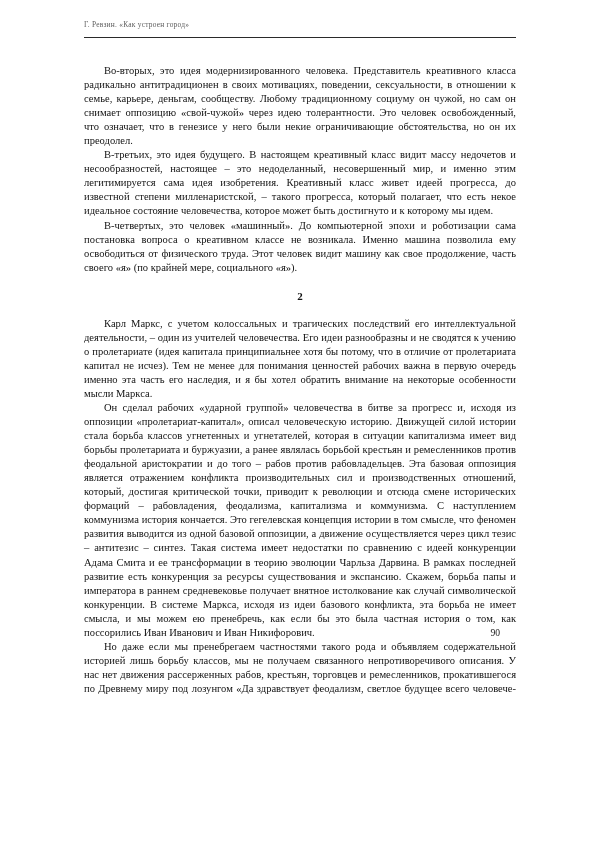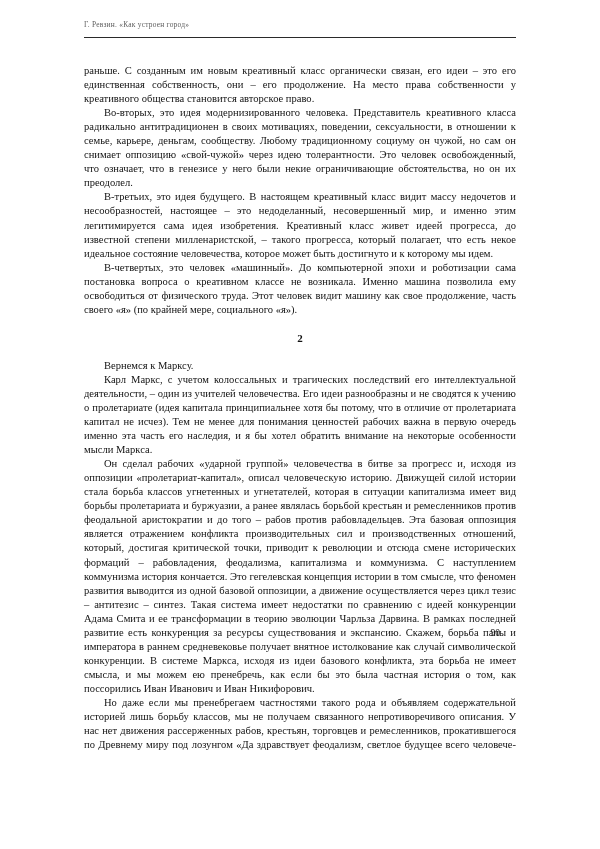"раньше. С созданным им новым" p.para { html: <p>раньше. С созданным им новым креативный класс органически связан, его идеи – это его единственная собственность, они – его продолжение. На место права собственности у креативного общества становится авторское право.</p> -> none }
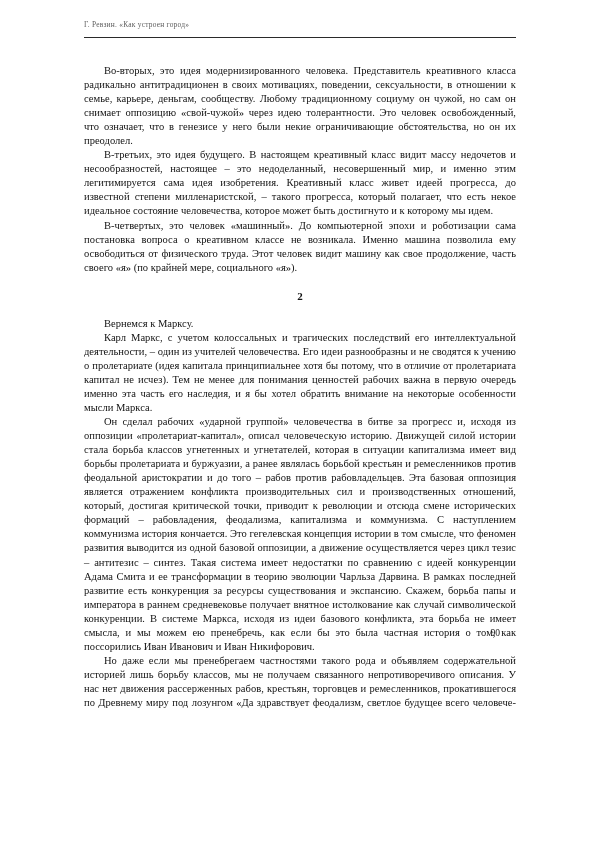"Вернемся к Марксу." p.para { html: <p>Вернемся к Марксу.</p> -> none }
